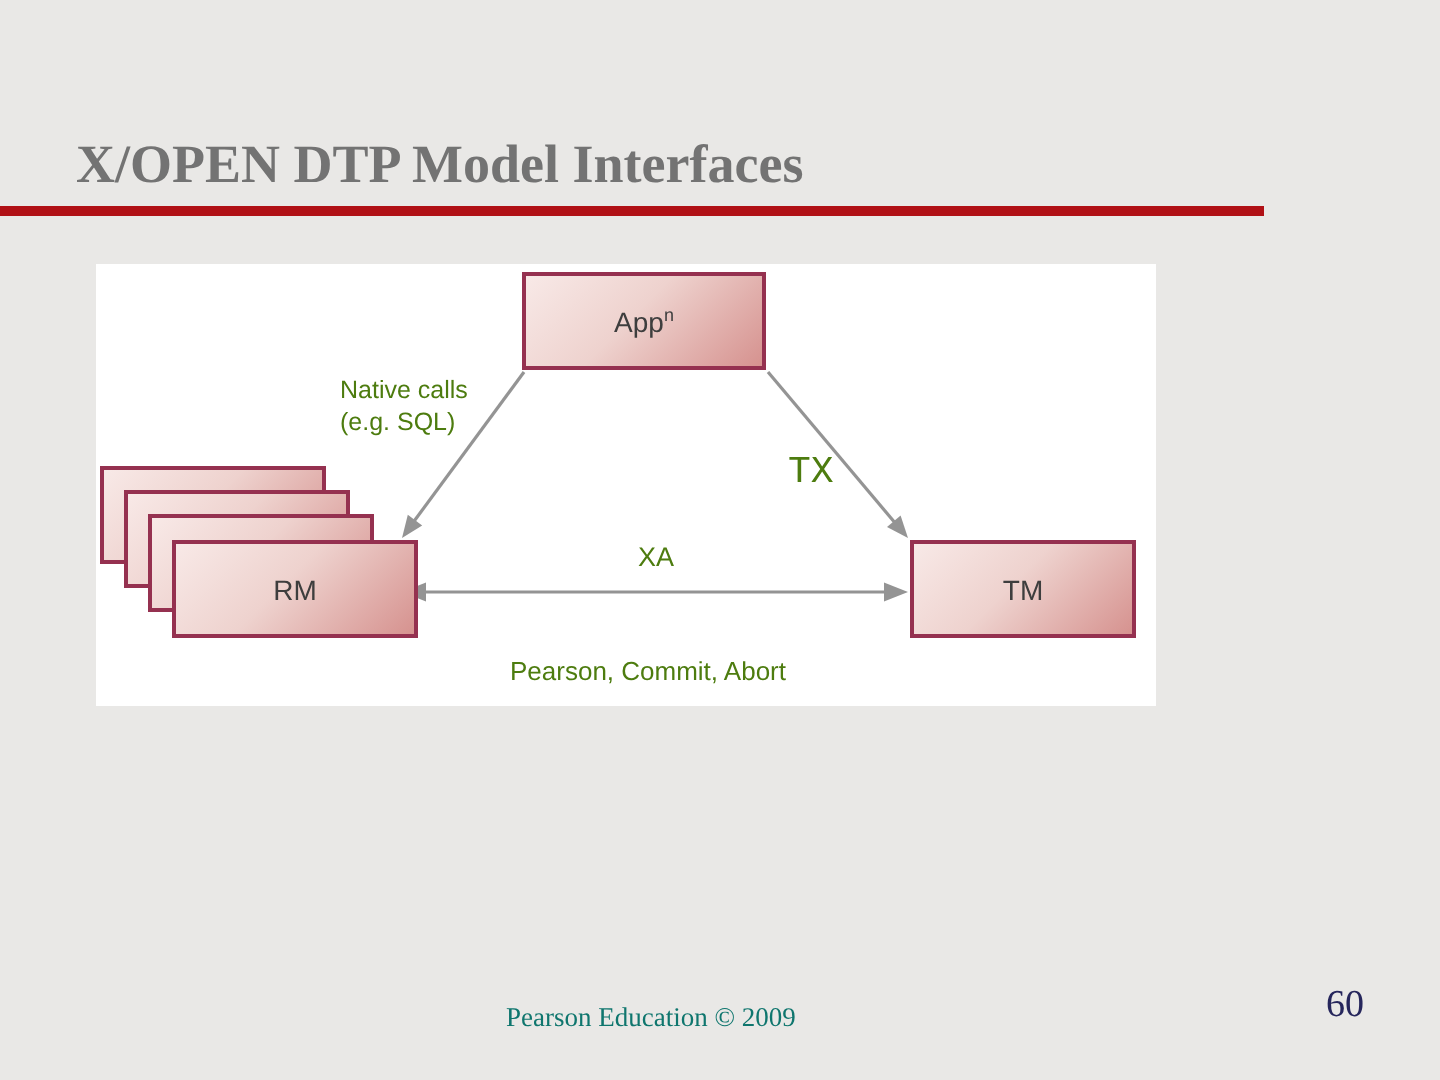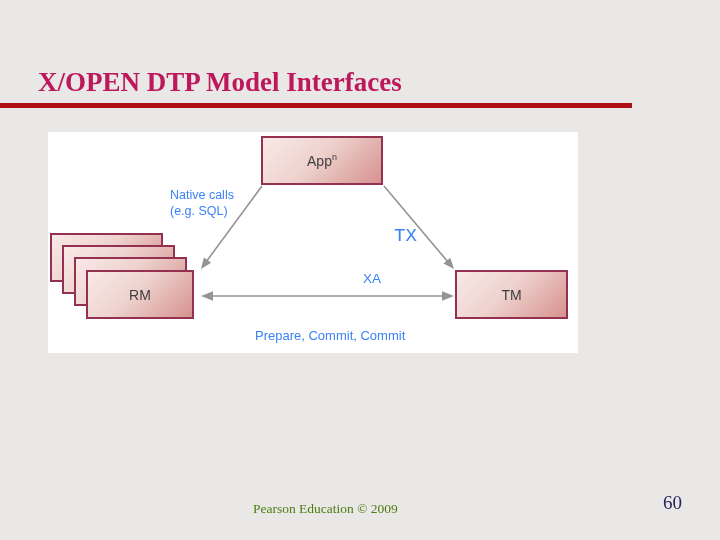"X/OPEN DTP Model Interfaces" .title { color: #be185d -> #737373 }
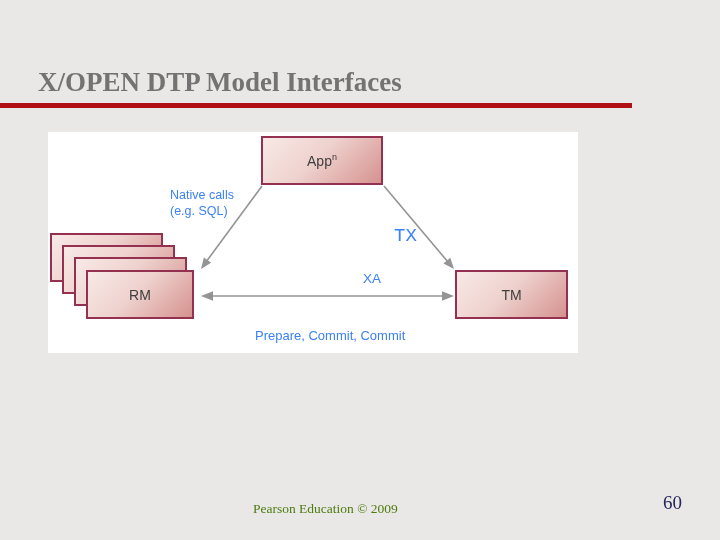"Native calls" .dlabel { color: #3b82f6 -> #4d7c0f }
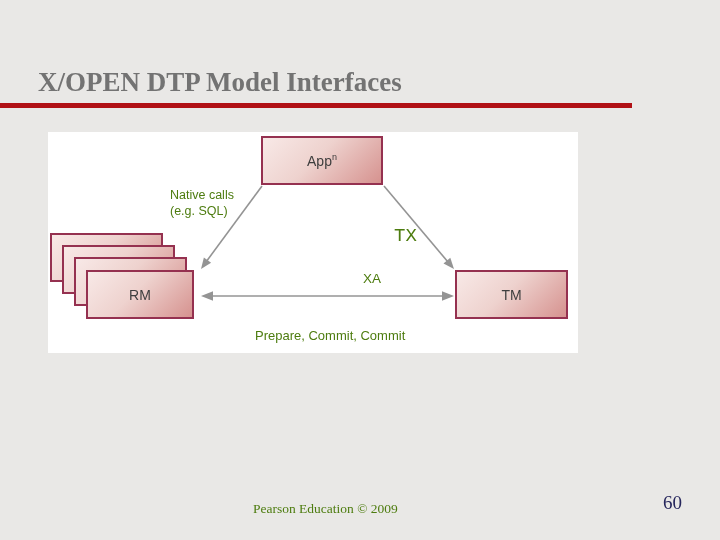"XA" .lbl-xa { margin-left: 44px -> none }
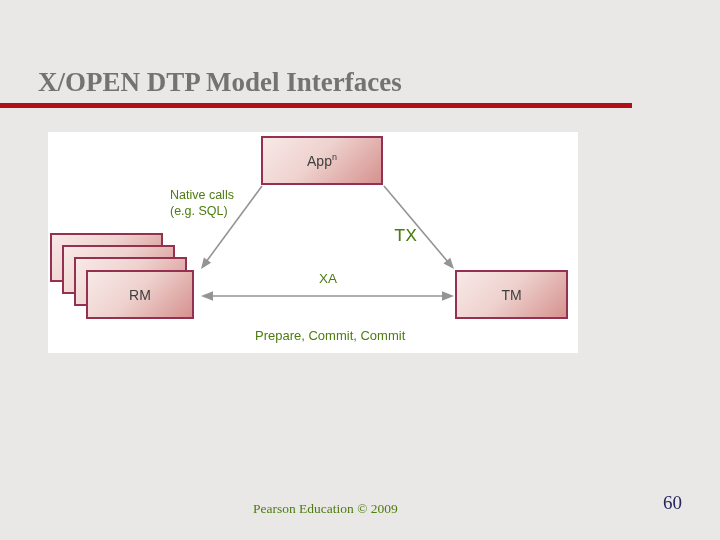"RM" .box-rm { width: 108px -> 123px }
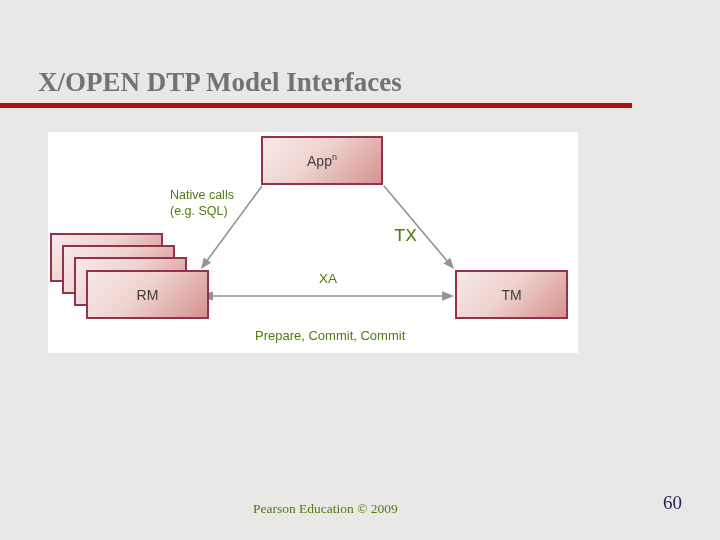"Prepare, Commit, Commit" div.dlabel { text: Prepare, Commit, Commit -> Pearson, Commit, Abort }
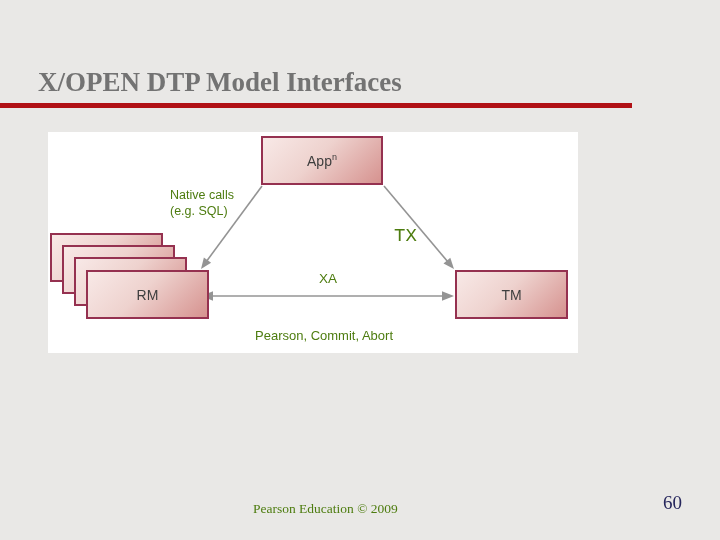"Pearson Education © 2009" .footer-credit { color: #4d7c0f -> #0f766e }
